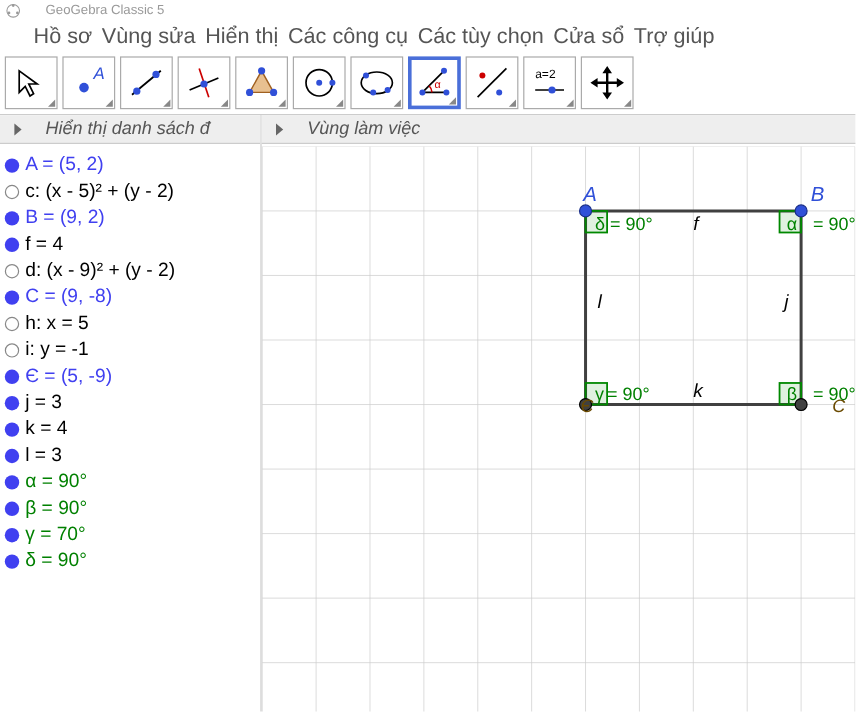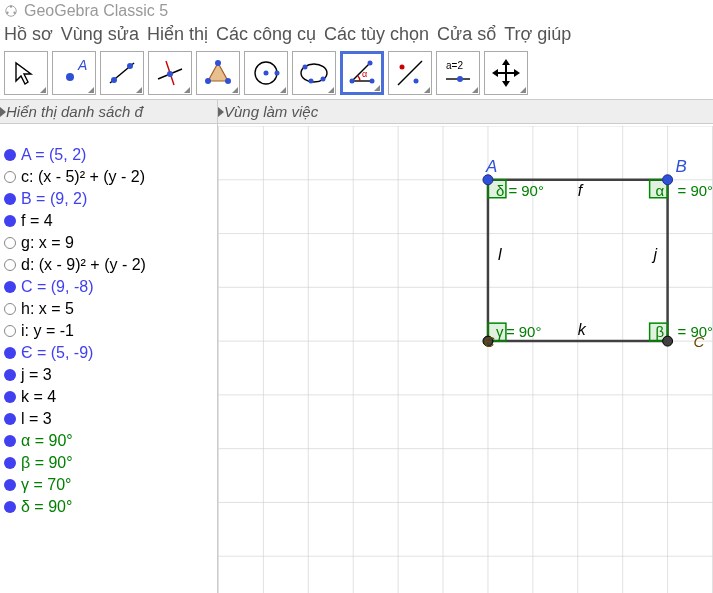"GeoGebra Classic 5" .titlebar { font-size: 16px -> 11px; gap: 6px -> 20px }
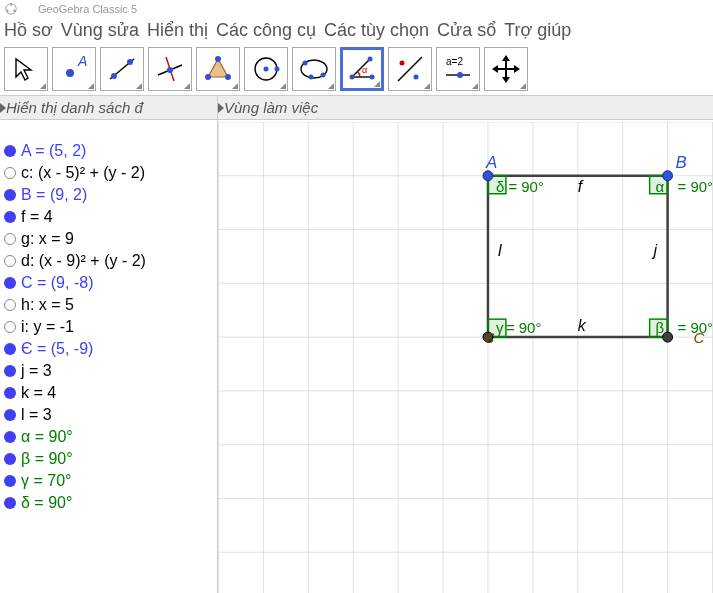"Hồ sơ" .menubar { margin-left: none -> 24px }
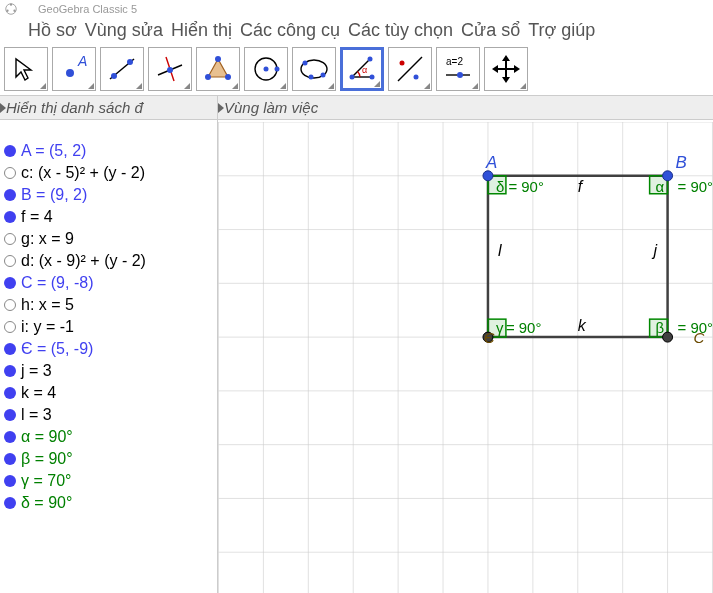"Hiển thị danh sách đ" .panelhdr { gap: 0 -> 20px; padding: 3px 0 -> 3px 12px }
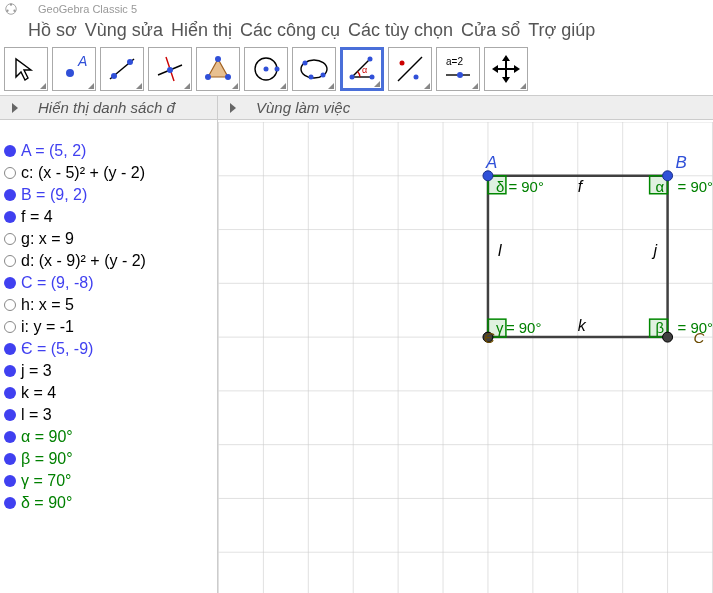"A = (5, 2)" .algebra { padding: 20px 0 -> 7px 0 }
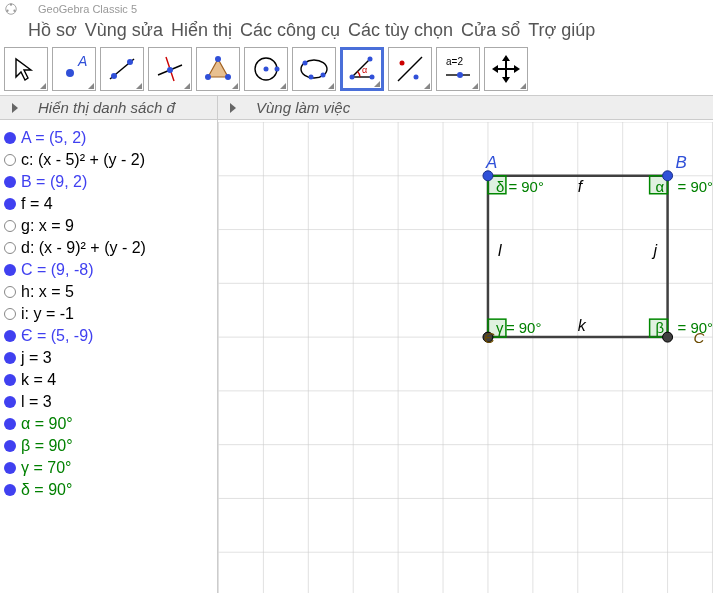"g: x = 9" div.algitem { html: <div> <span></span> <span>g: x = 9</span> </div> -> none }
